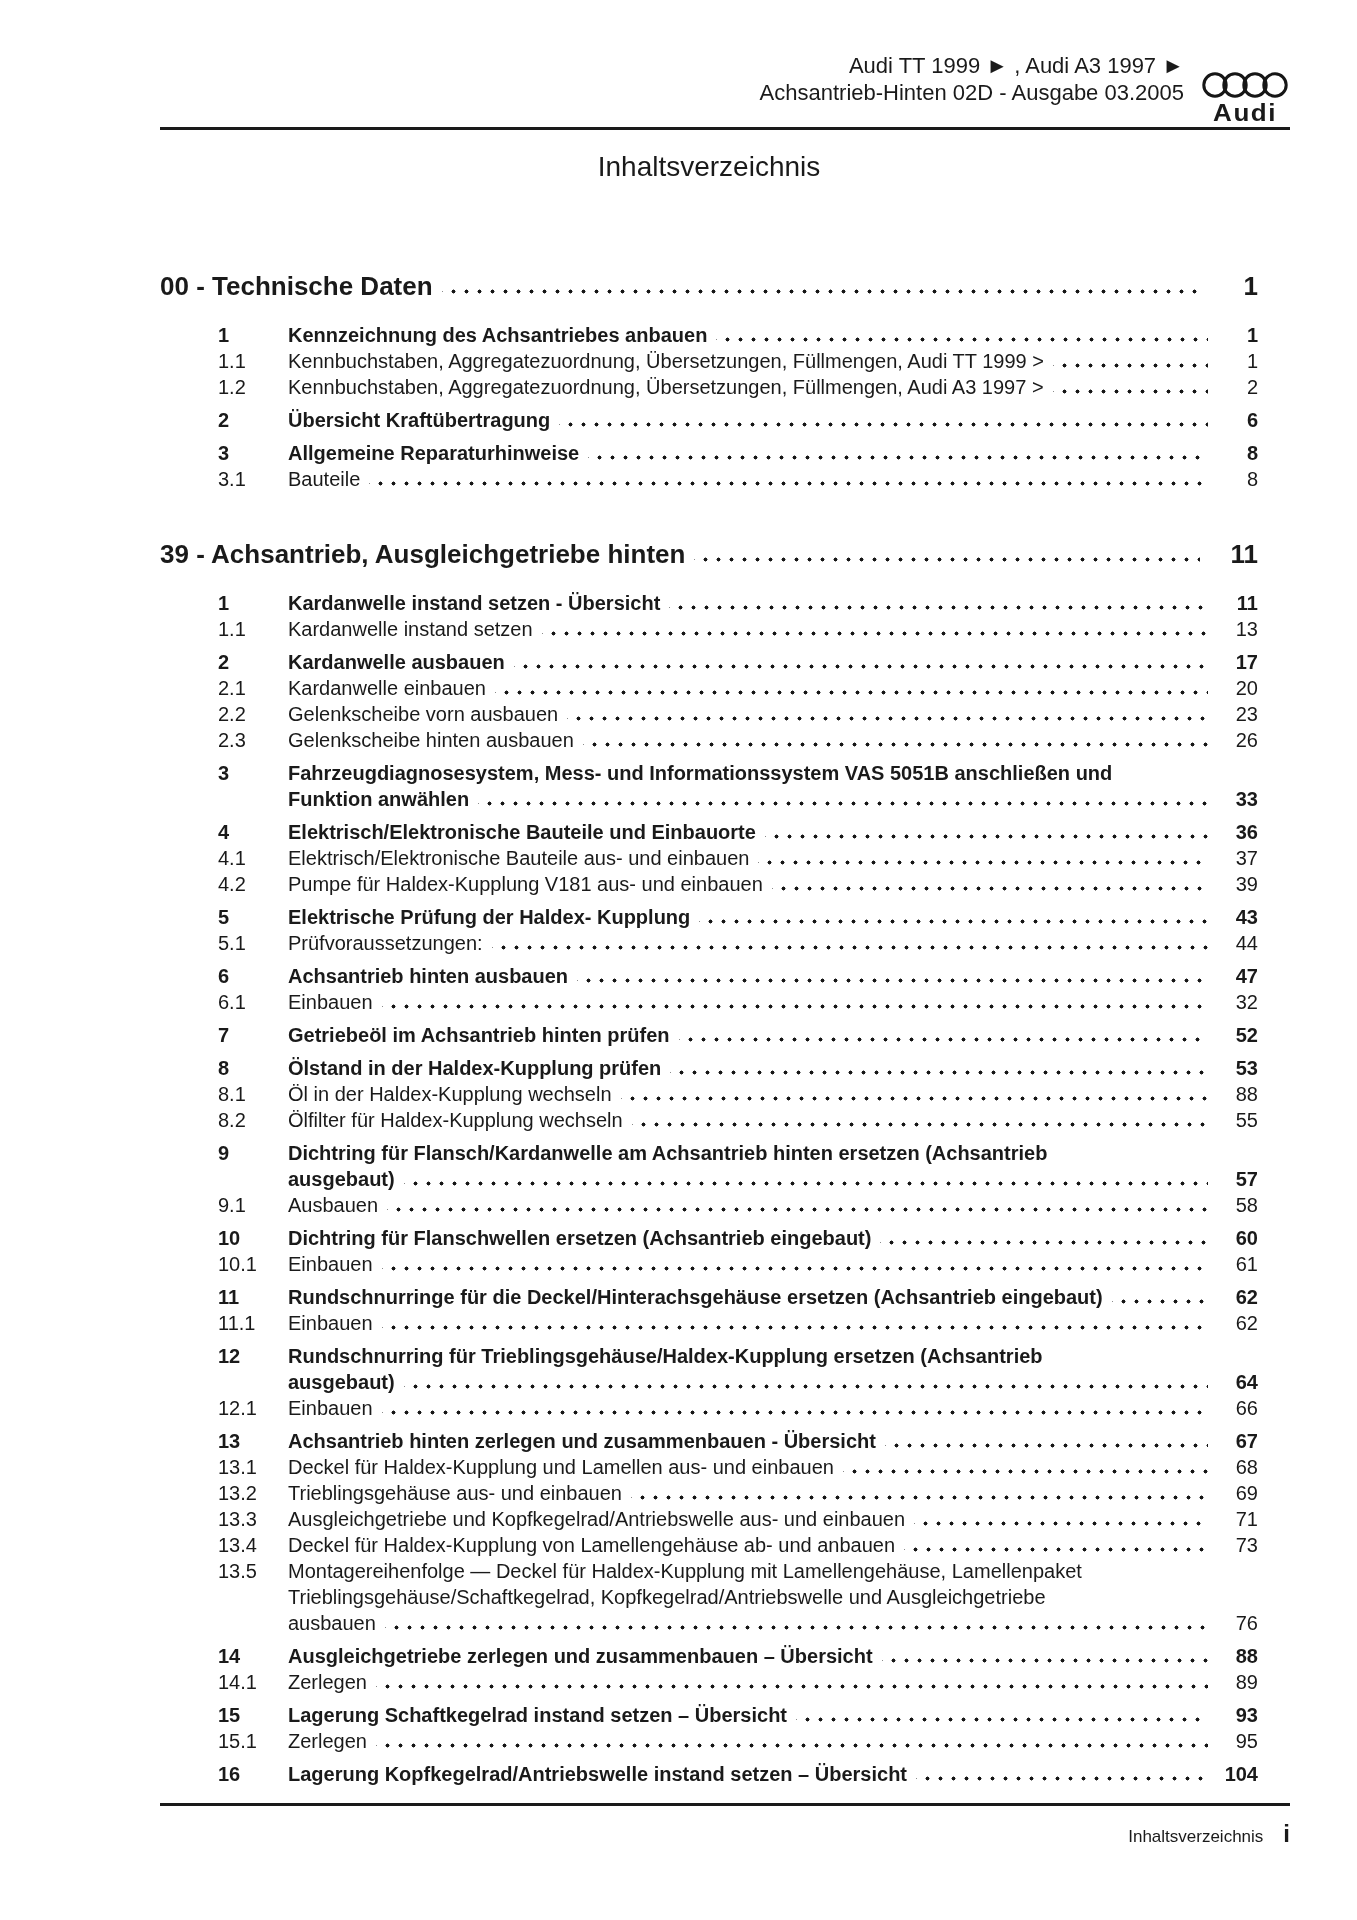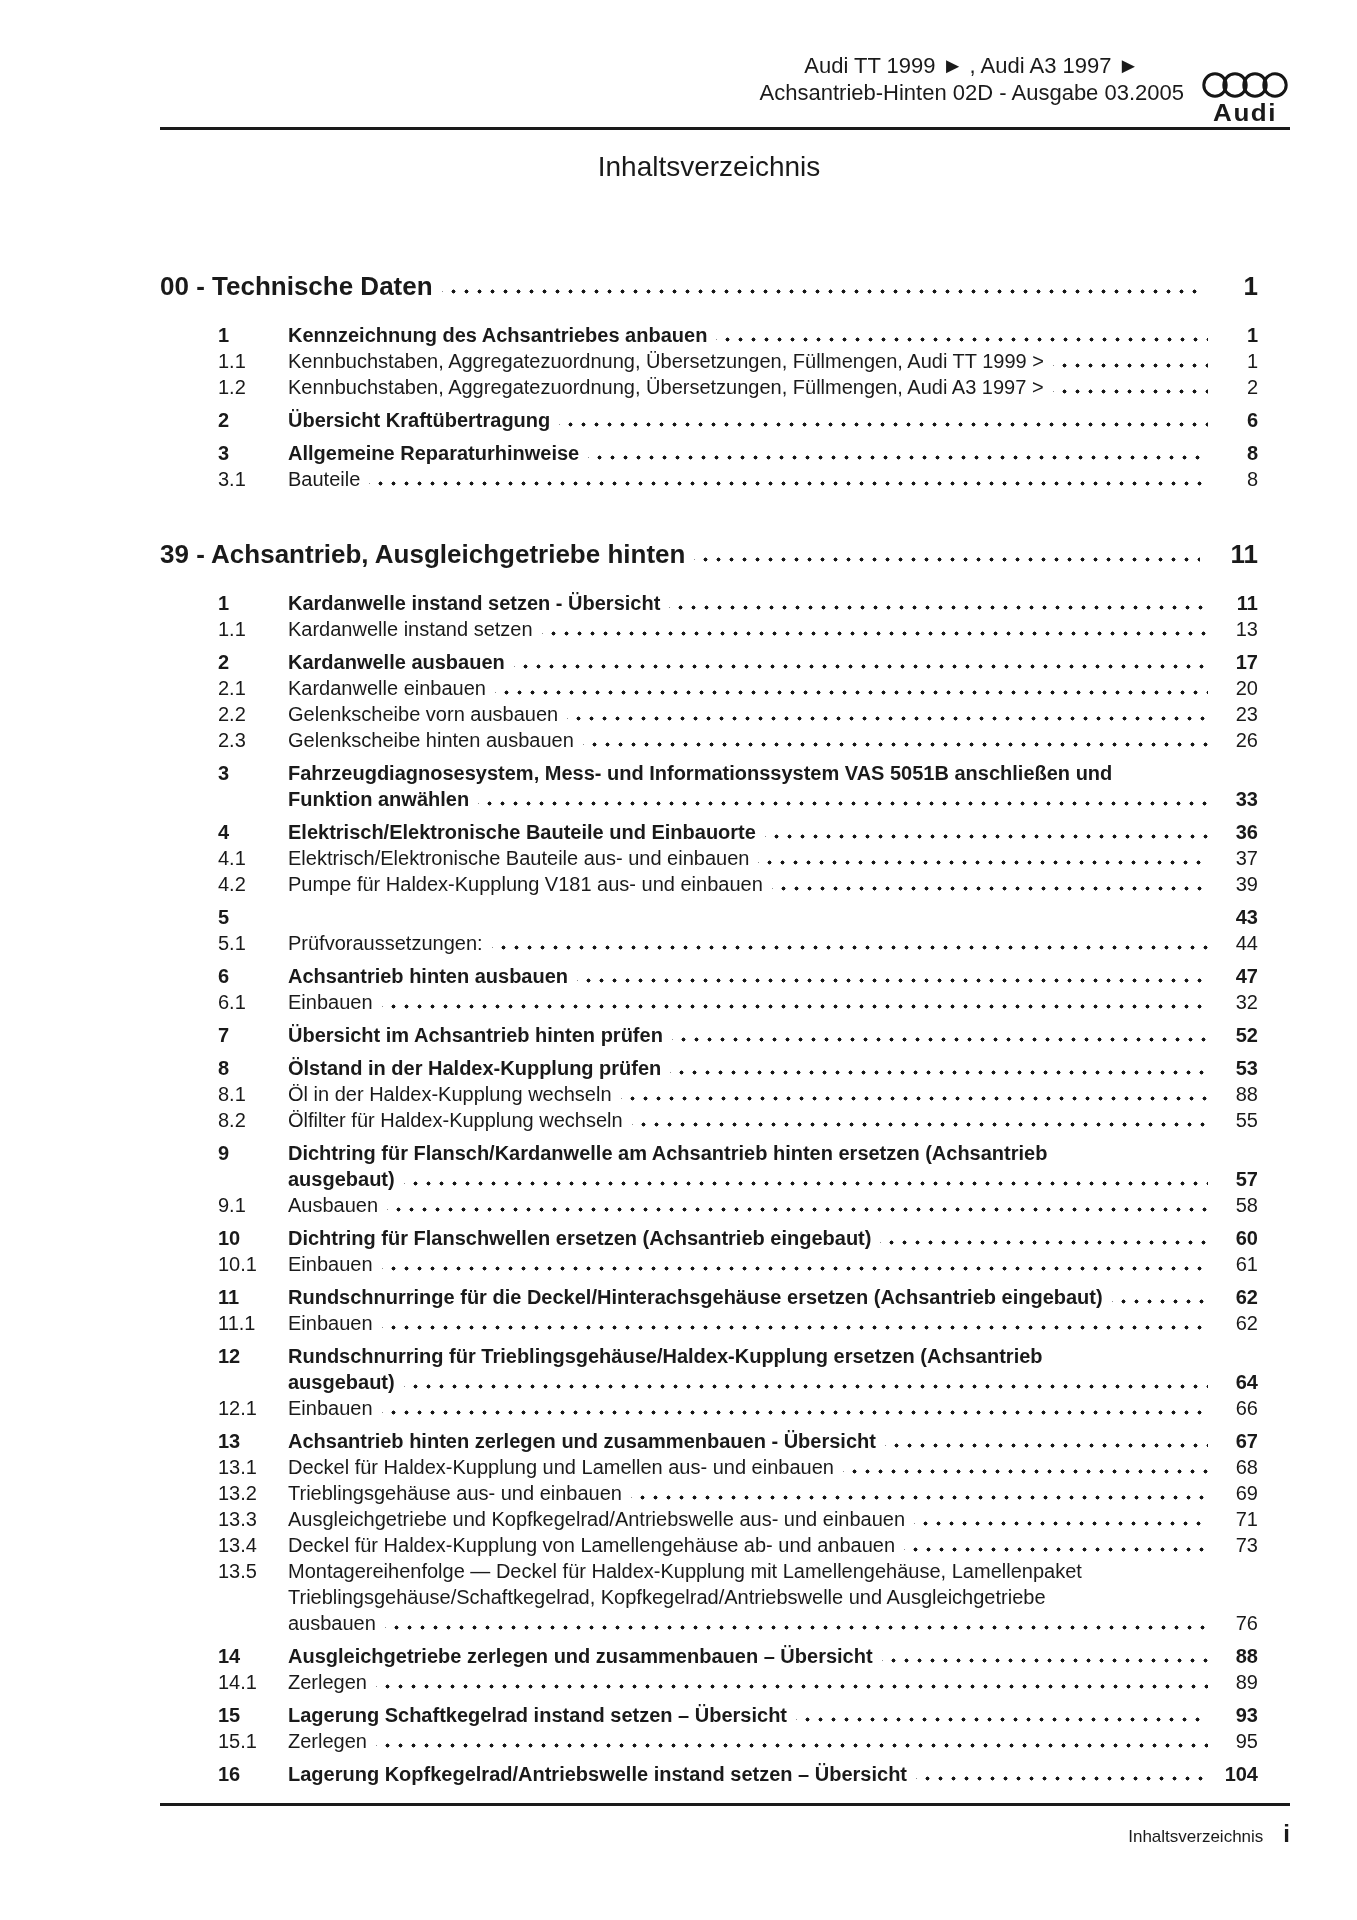"Audi TT 1999 ► ," .header-text { text-align: center -> right }
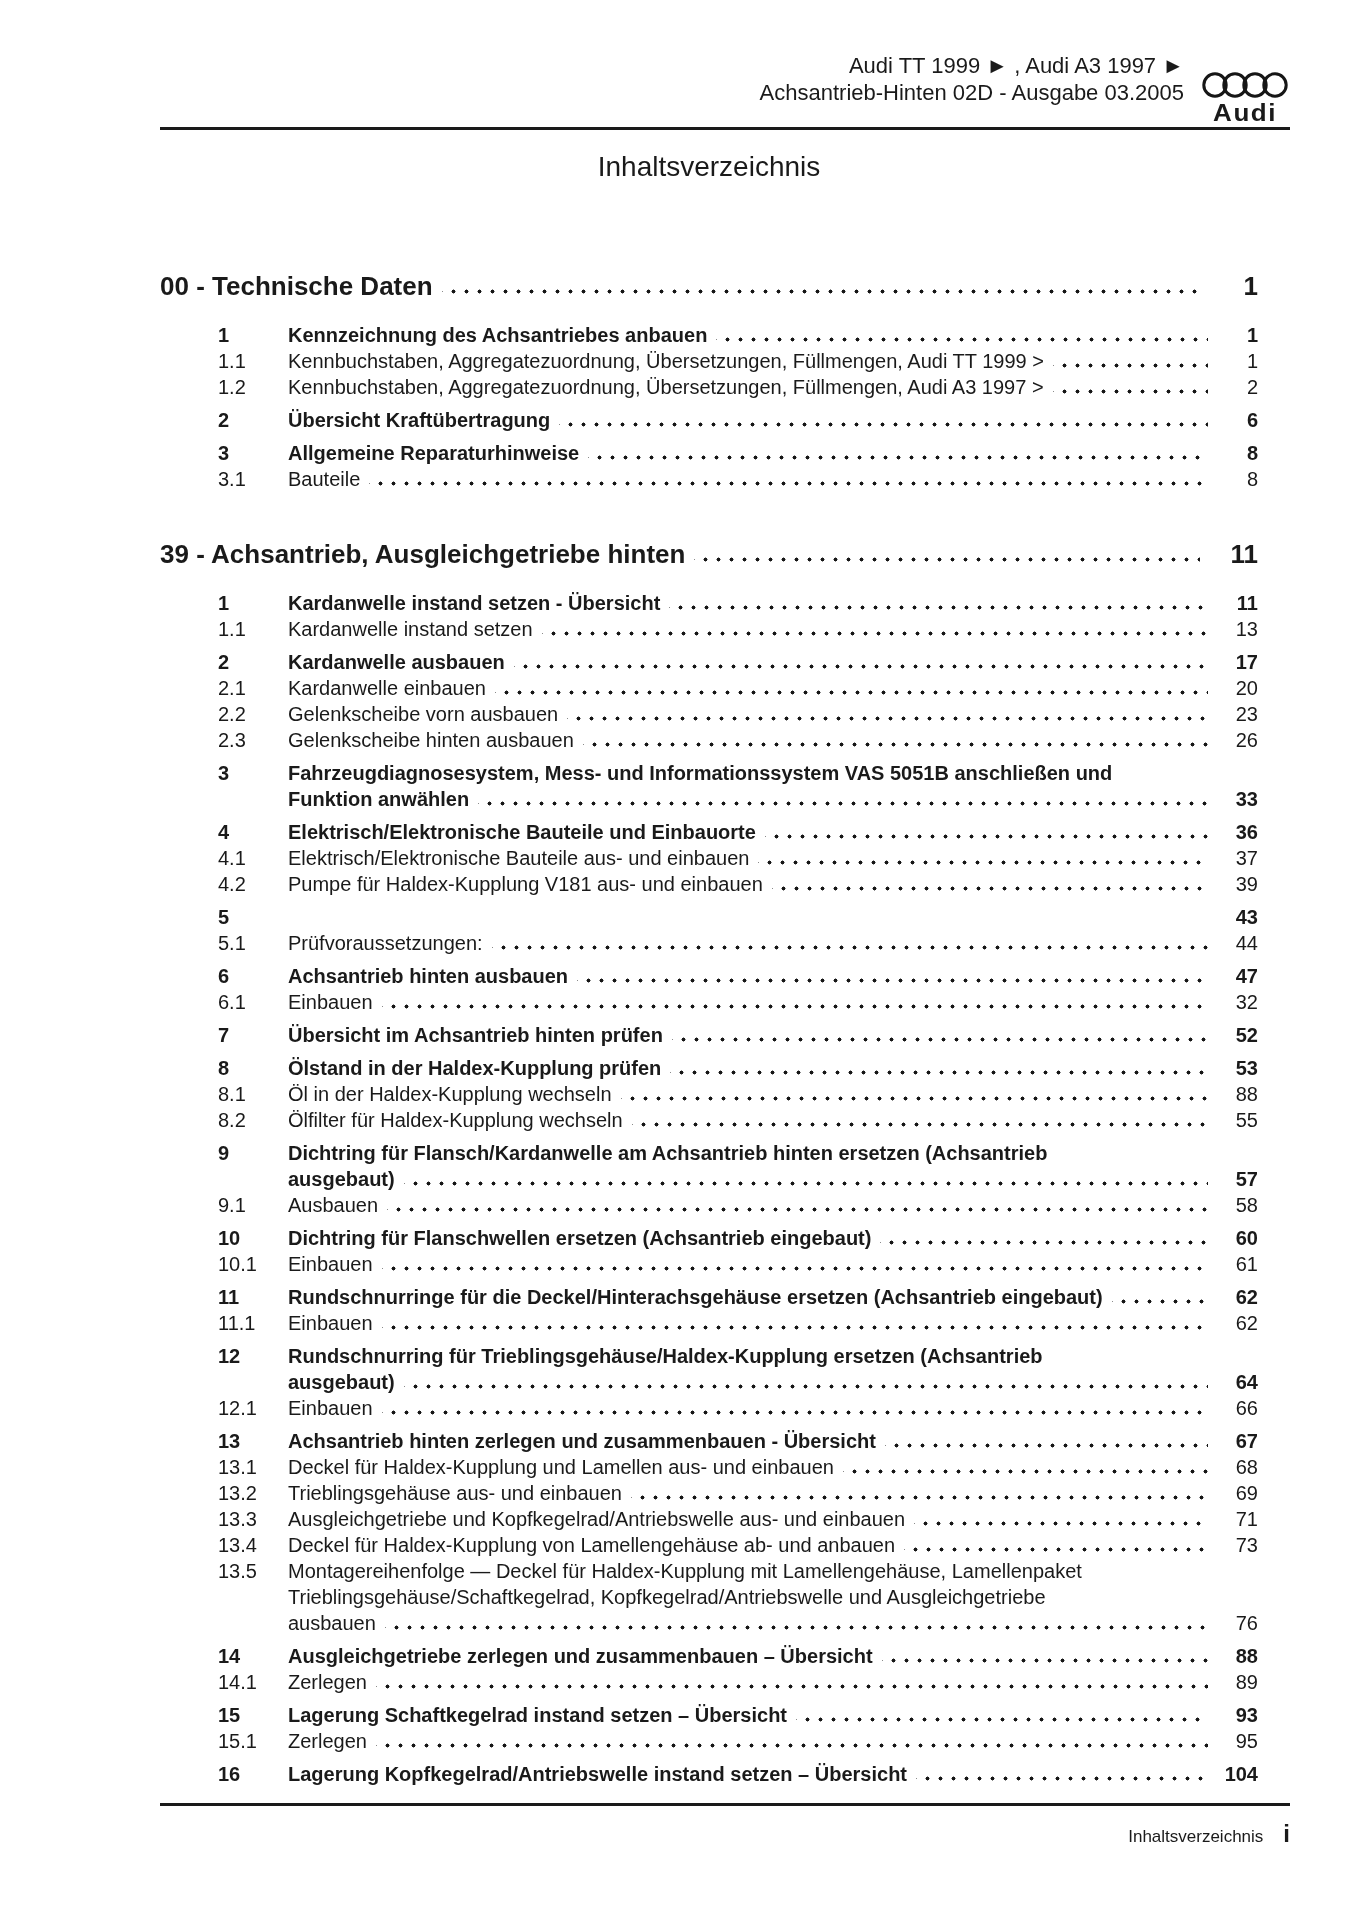"Elektrische Prüfung der Haldex- Kupplung" span.line-text { html: none -> <span>Elektrische Prüfung der Haldex- Kupplung</span> }
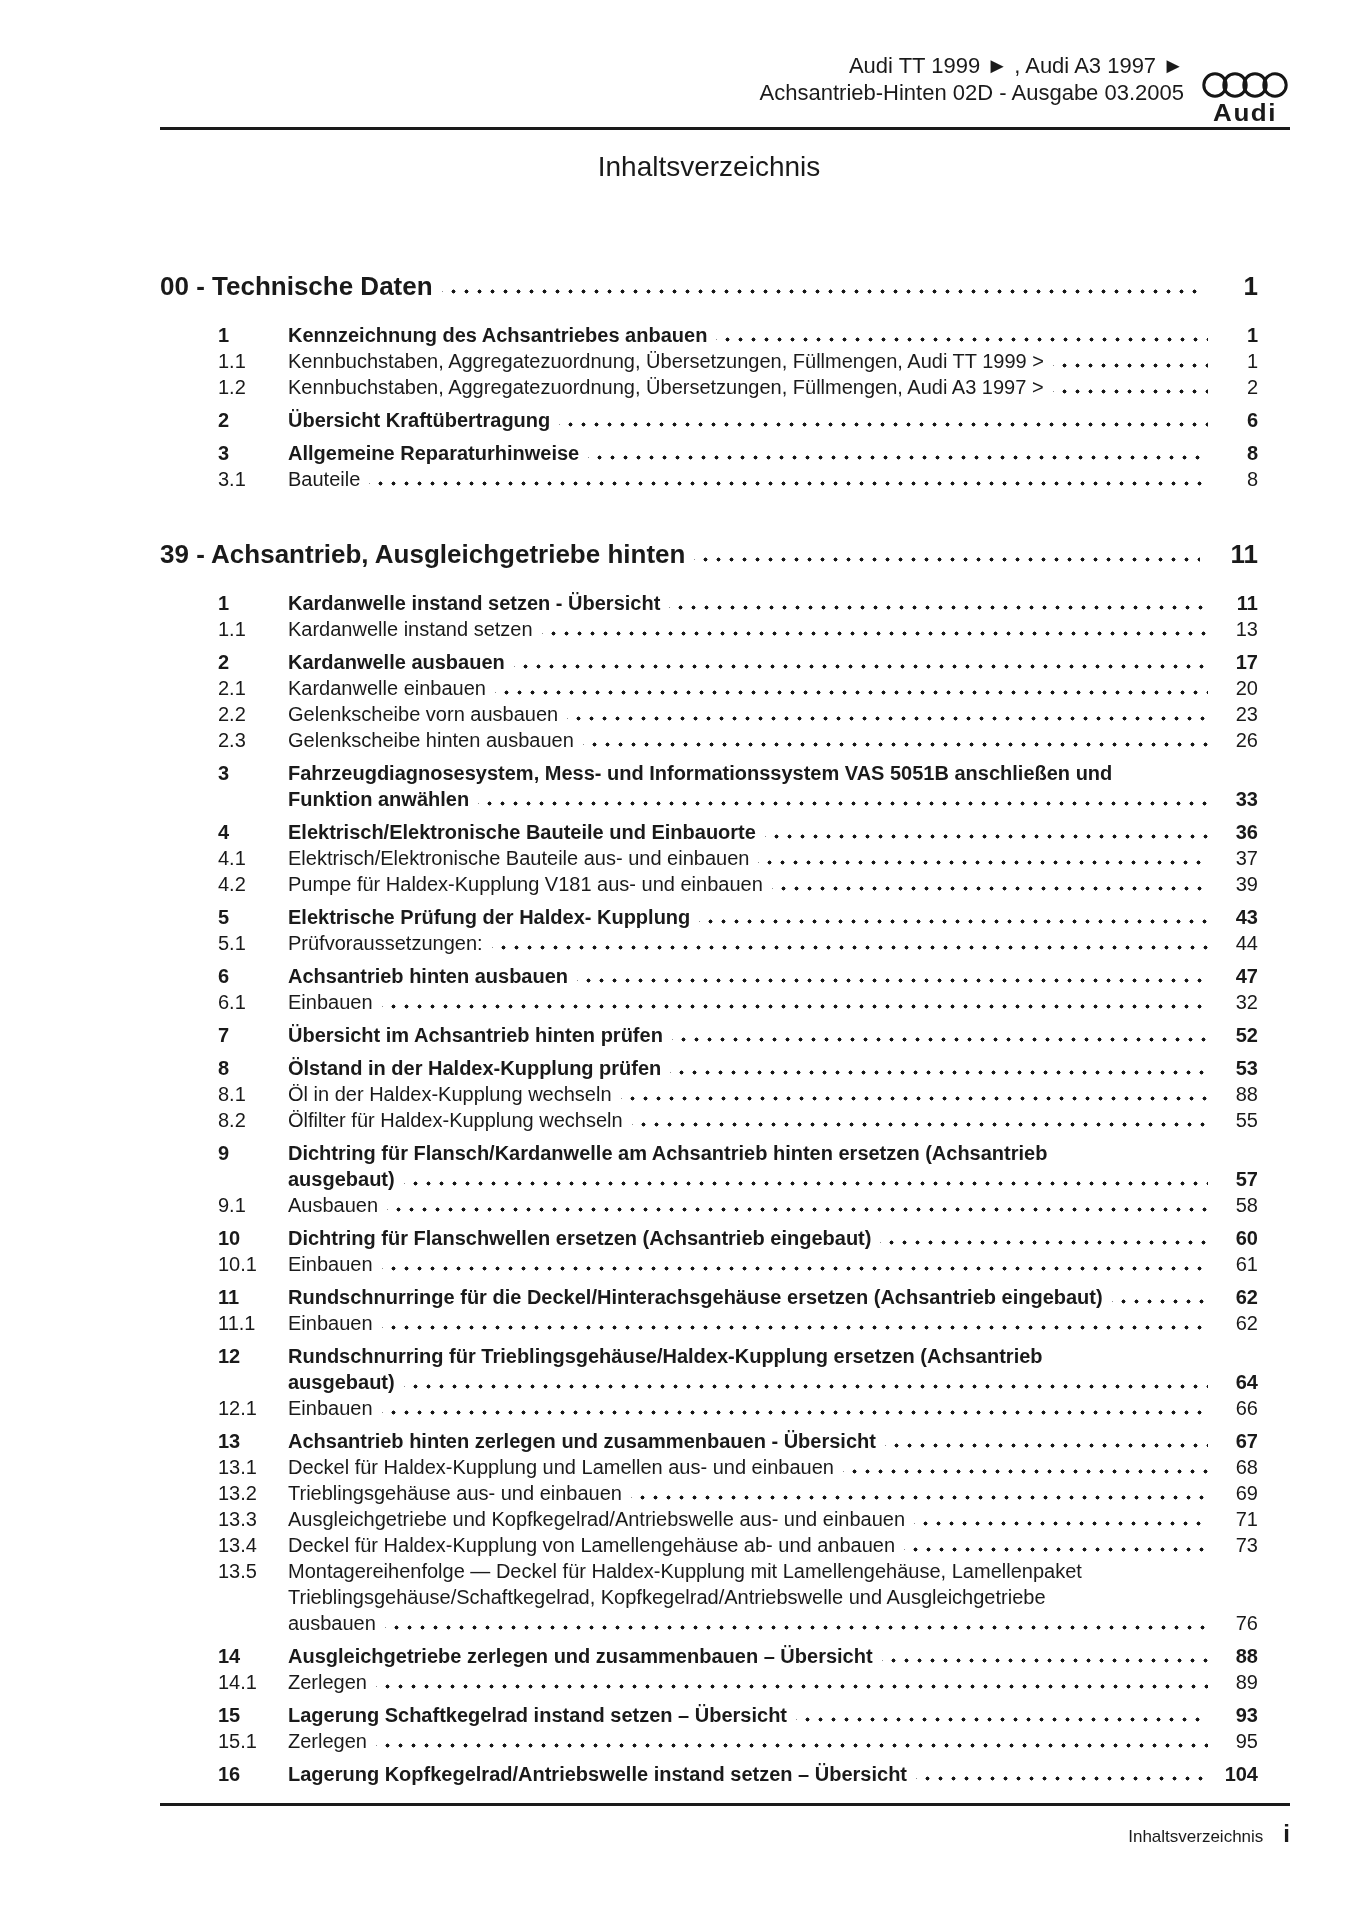"Übersicht im Achsantrieb hinten prüfen" span.line-text { text: Übersicht -> Getriebeöl }
